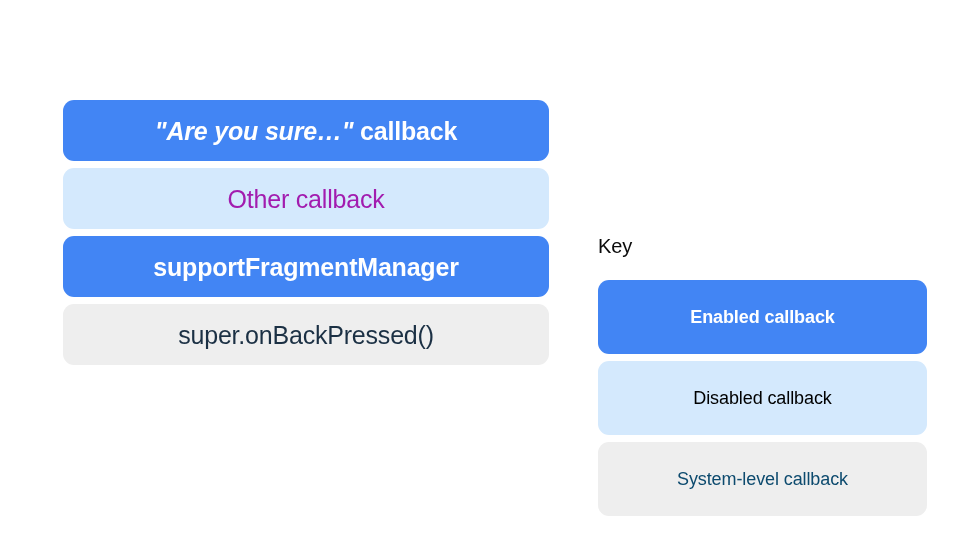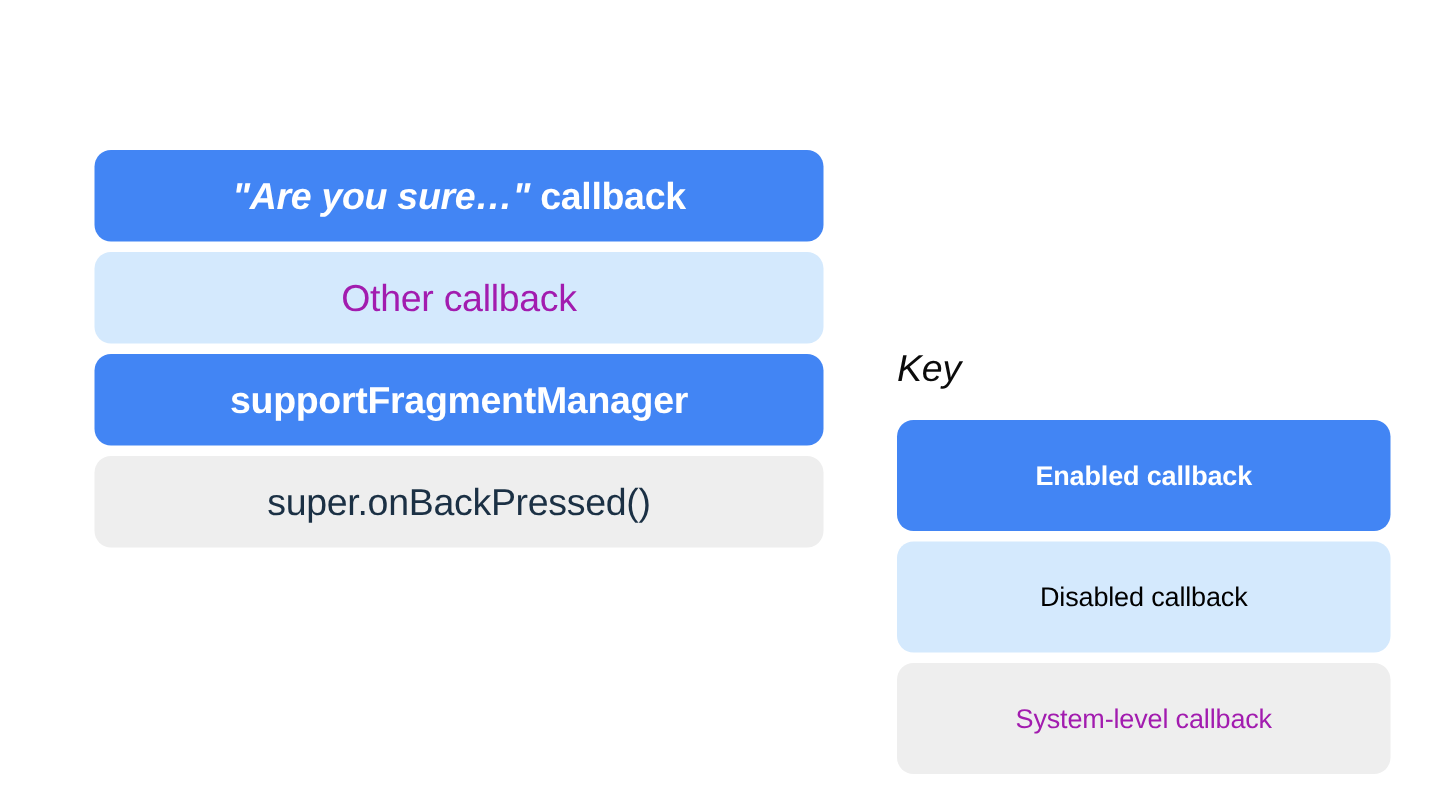"Key" #key-title { font-size: 25px -> 20px; font-style: italic -> none }
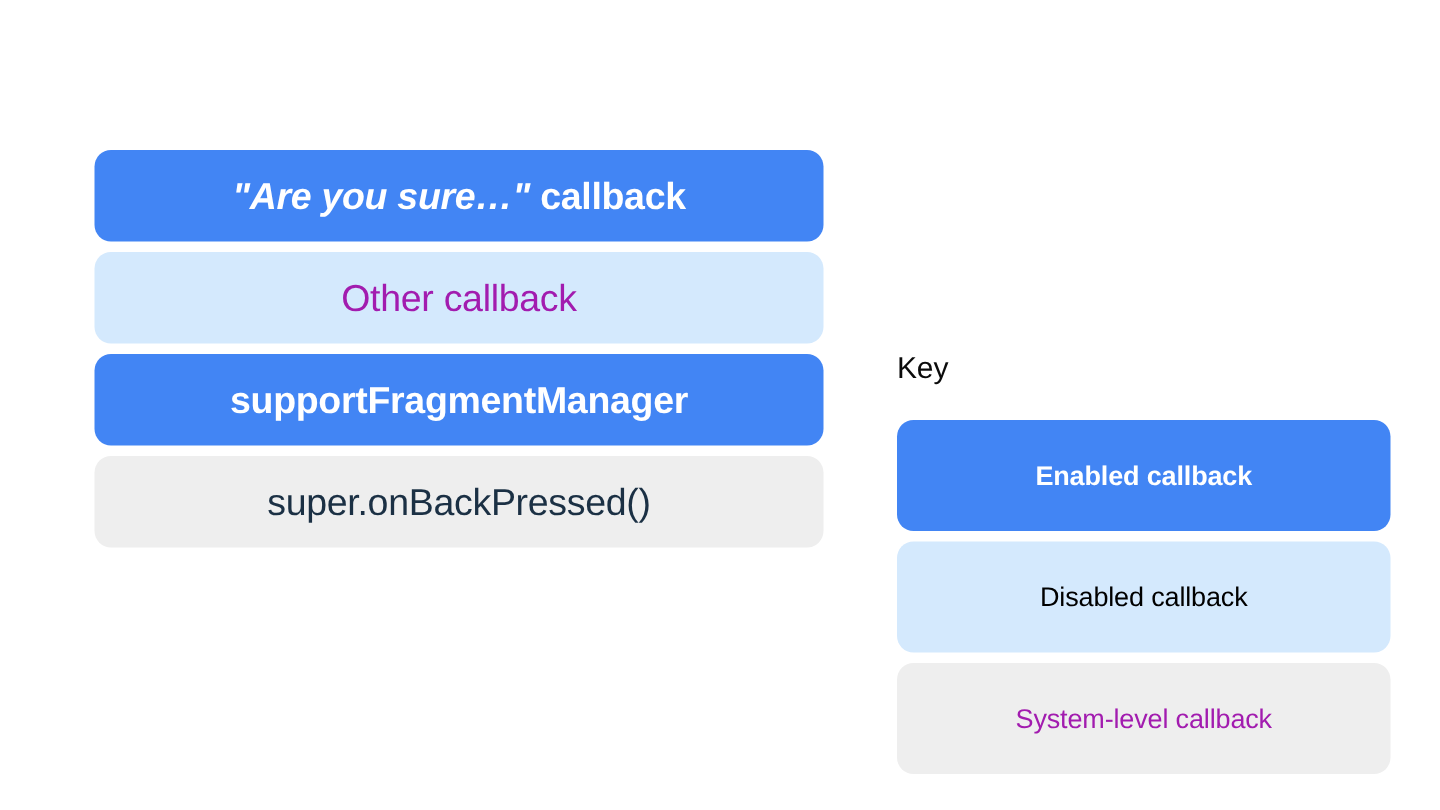"System-level callback" .key-bar.state-system .bar-label { color: #a21caf -> #0c4a6e }
